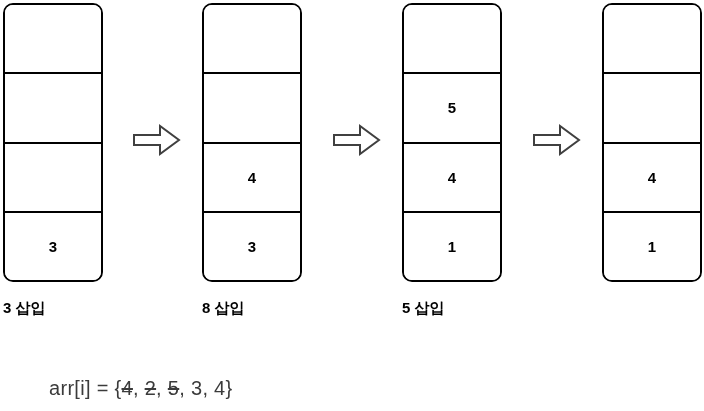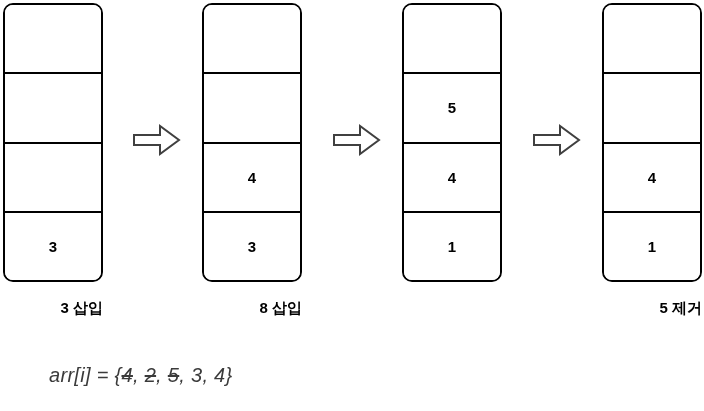"3 삽입" .stack-label { text-align: right -> left }
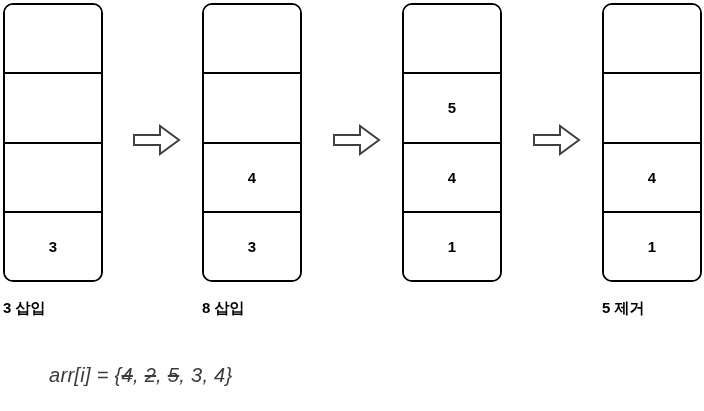"5 삽입" div.stack-label { html: none -> <div>5 삽입</div> }
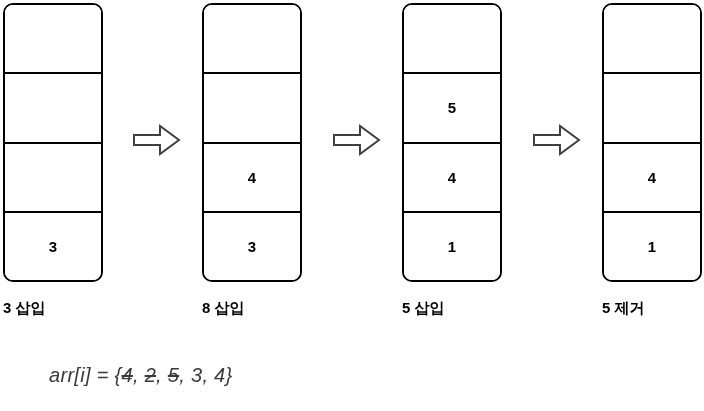"5 제거" div.stack-label { html: <div>5 제거</div> -> none }
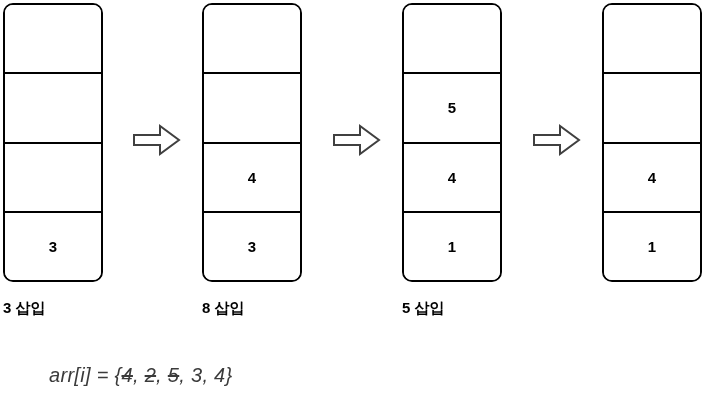"arr[i] = {4, 2, 5," .formula { font-style: italic -> none; top: 364px -> 377px }
